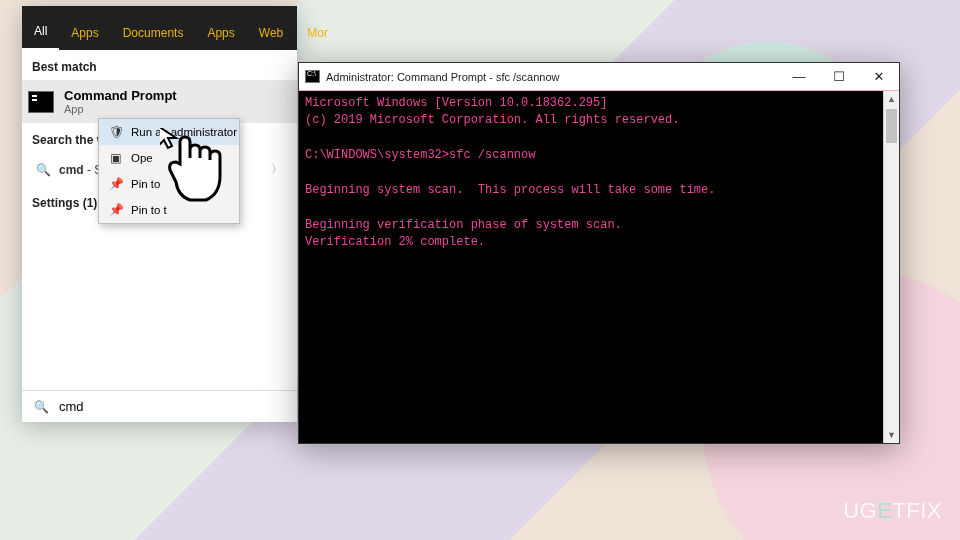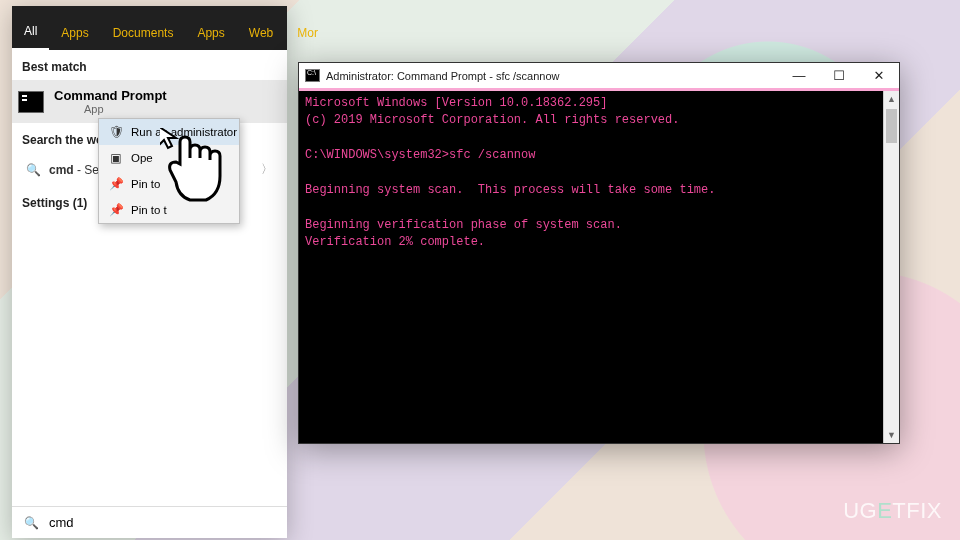"All" .start { height: 532px -> 416px; left: 12px -> 22px }
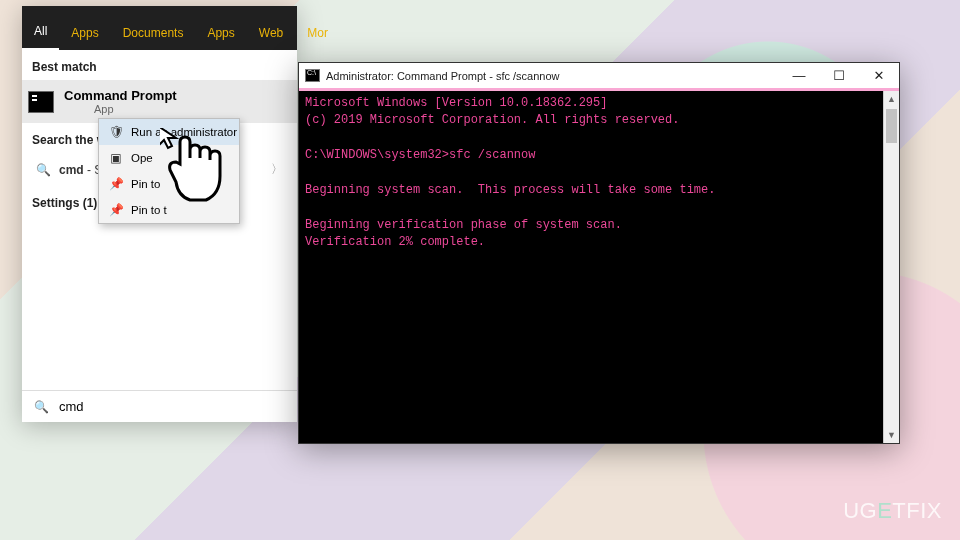"Administrator: Command Prompt - sfc" .titlebar { border-bottom: 3px solid #f9a8d4 -> 1px solid #f9a8d4 }
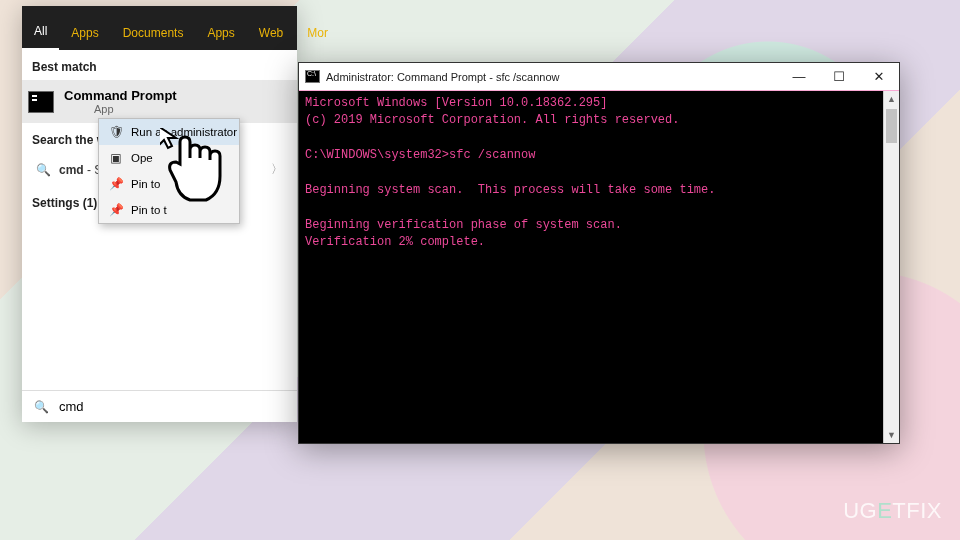"App" .match-text .sub { margin-left: 30px -> none }
